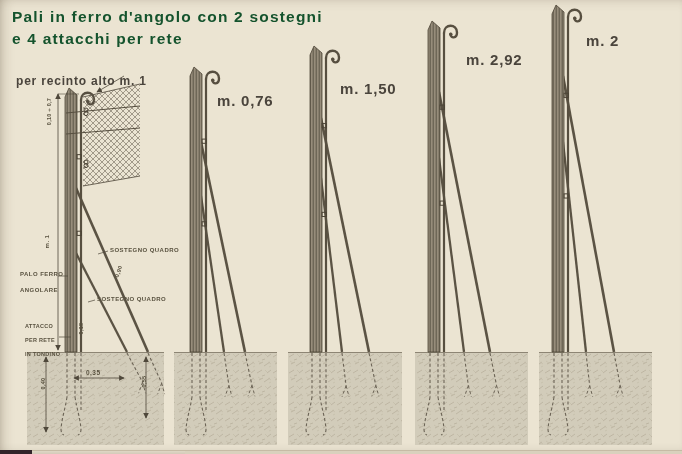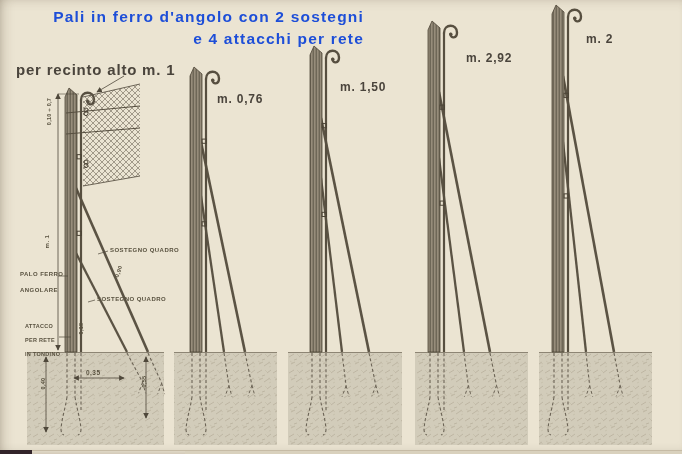"Pali in ferro d'angolo con" .t1 { color: #1d4ed8 -> #14532d; text-align: right -> left }
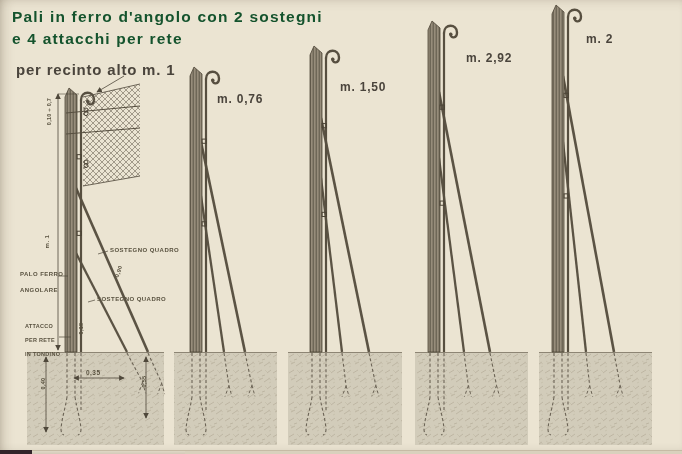"m. 2" .plabel { font-size: 12px -> 15px }
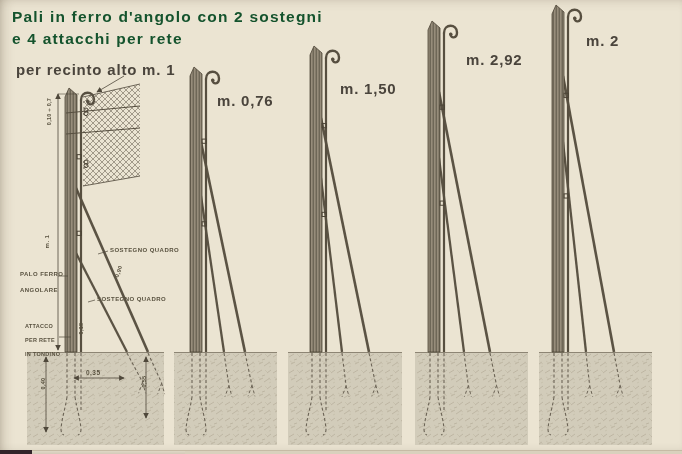"per recinto alto m. 1" .sub { font-size: 15px -> 12px; top: 61px -> 74px }
